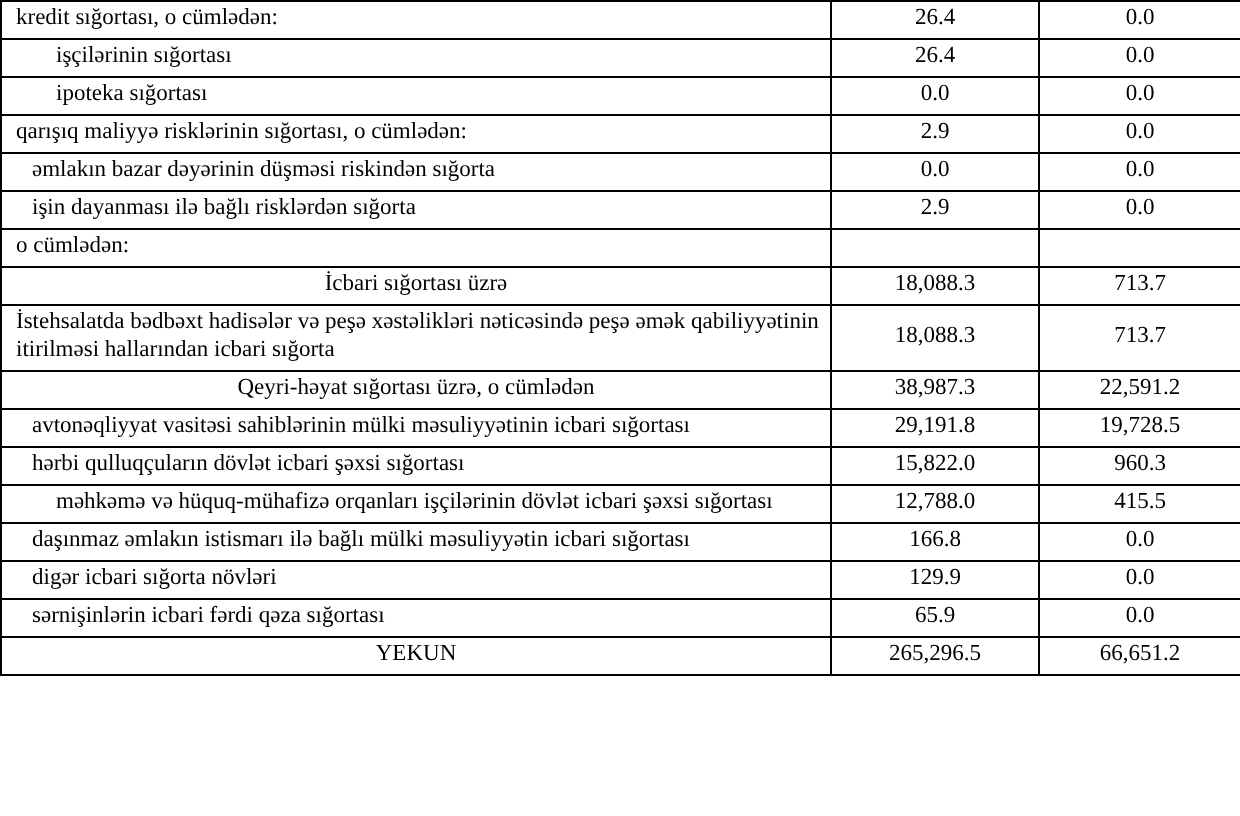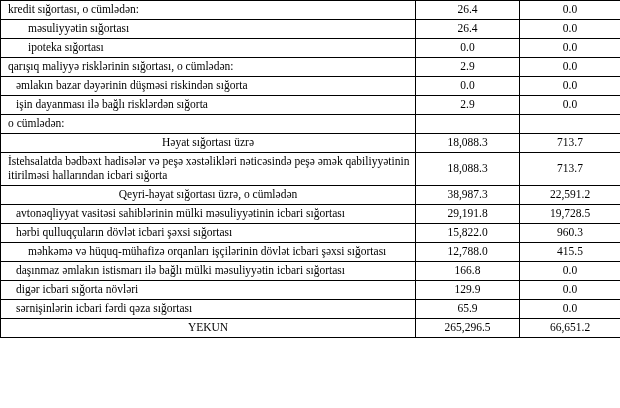"məsuliyyətin sığortası" td.label { text: məsuliyyətin -> işçilərinin }
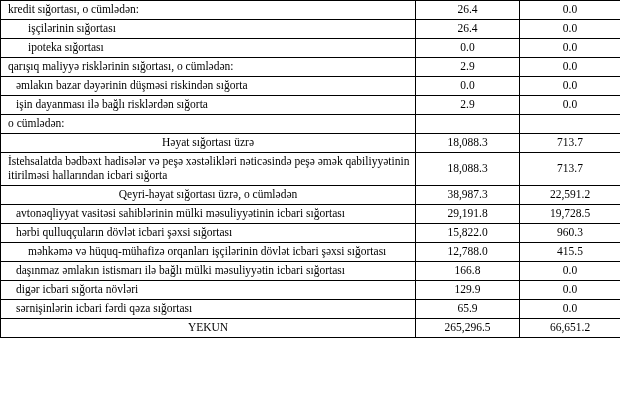"Həyat sığortası üzrə" td.label { text: Həyat -> İcbari }
